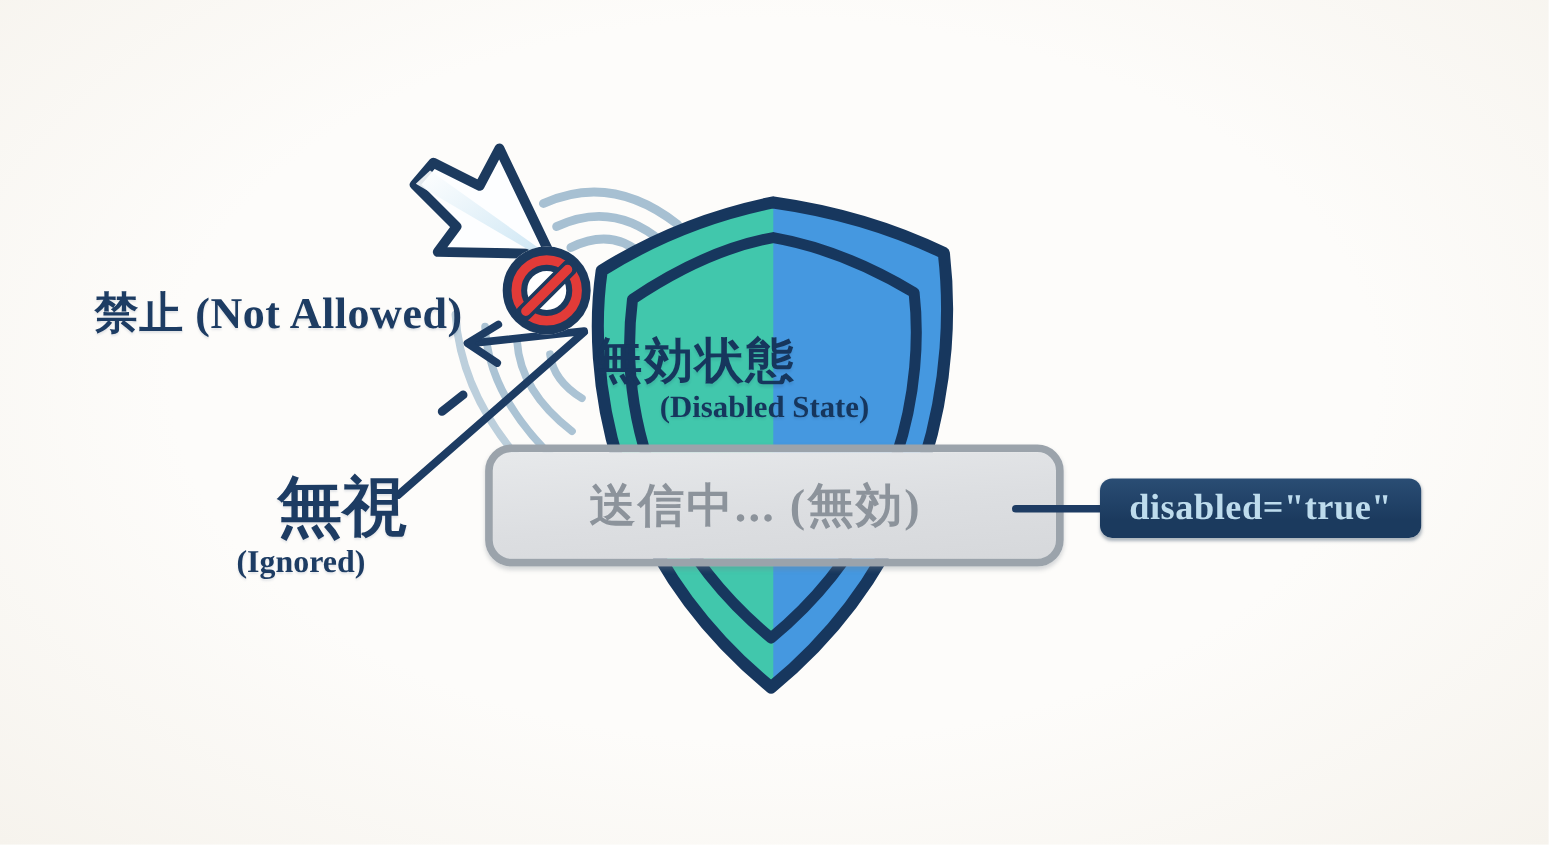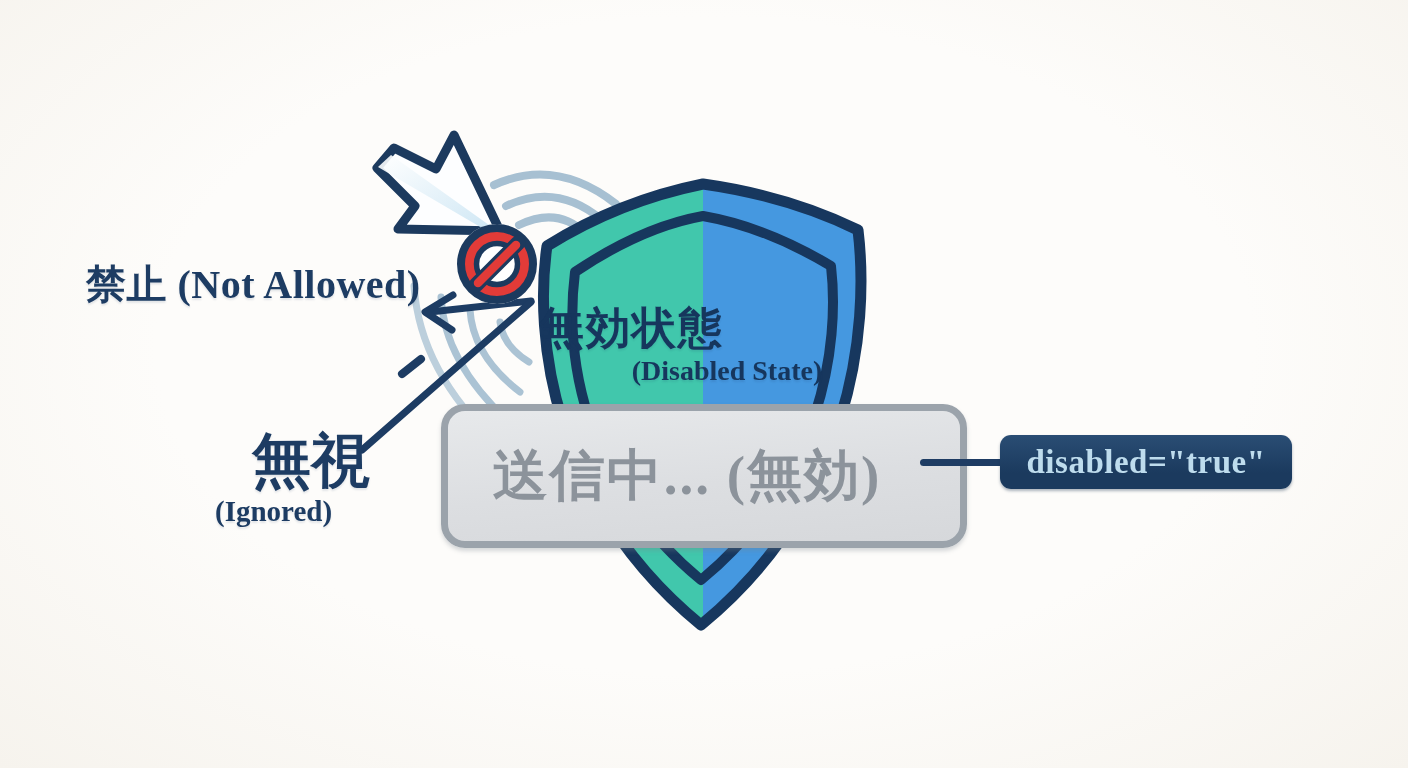"(Disabled State)" .shield-sub { left: 564px -> 532px }
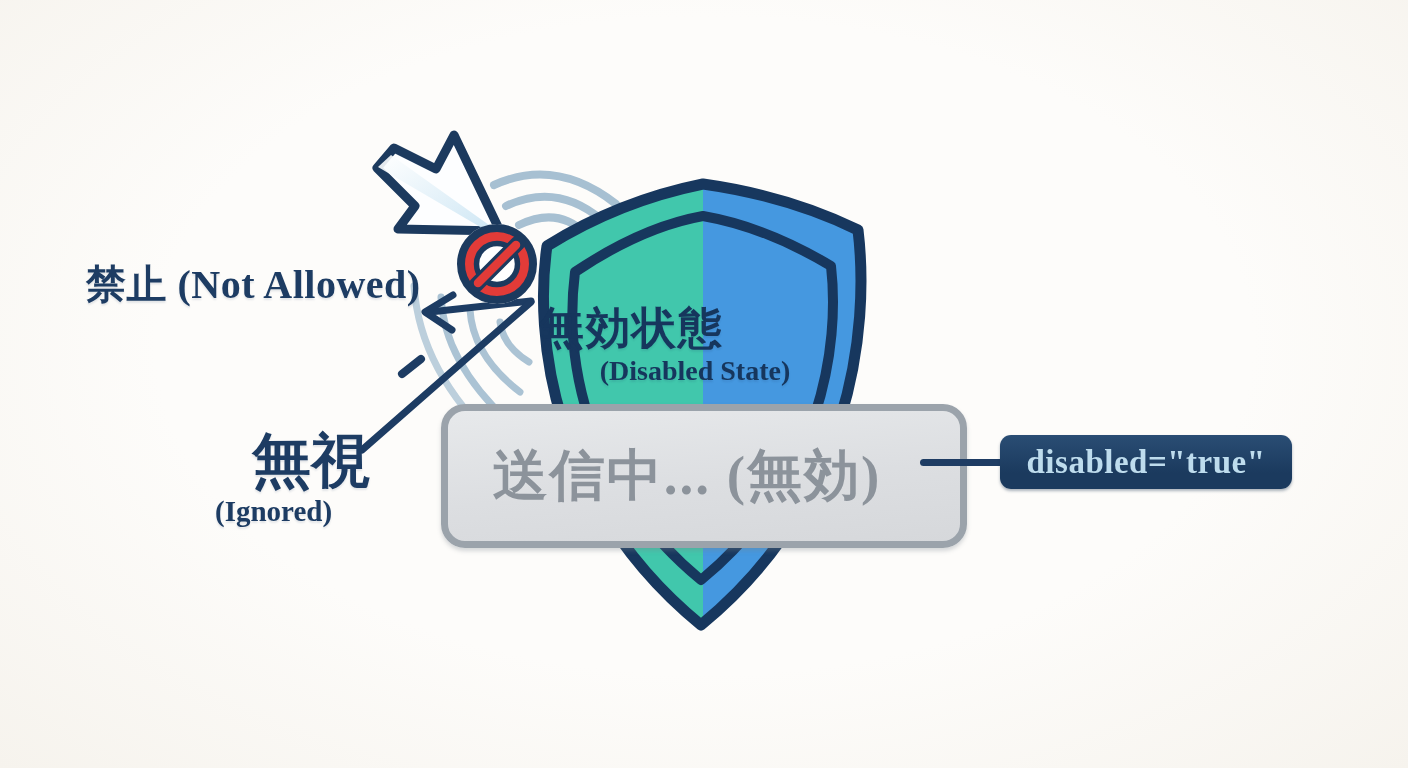"送信中... (無効)" .dis-btn { font-size: 55px -> 42px; height: 144px -> 111px }
